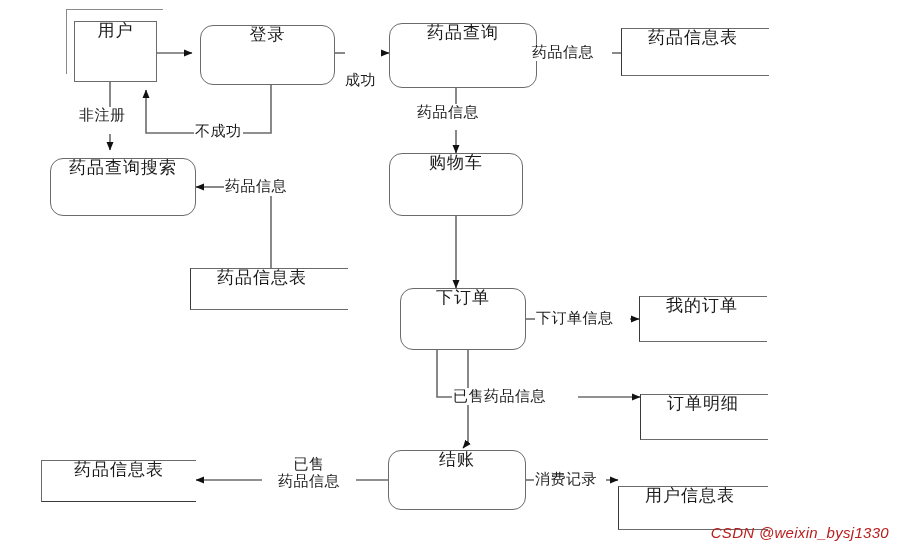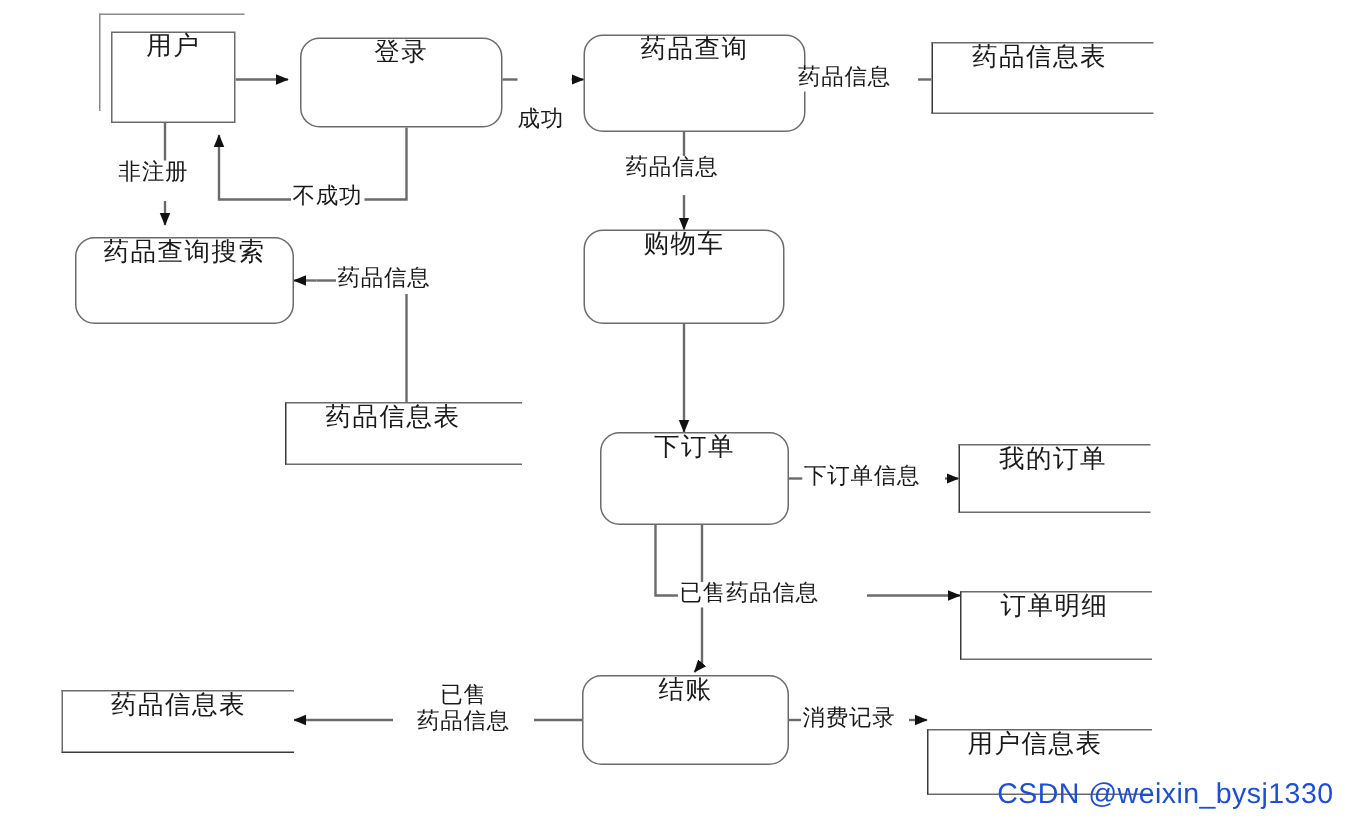"CSDN @weixin_bysj1330" #watermark { color: #1d4ed8 -> #b91c1c; font-size: 19px -> 15px; font-style: none -> italic }
